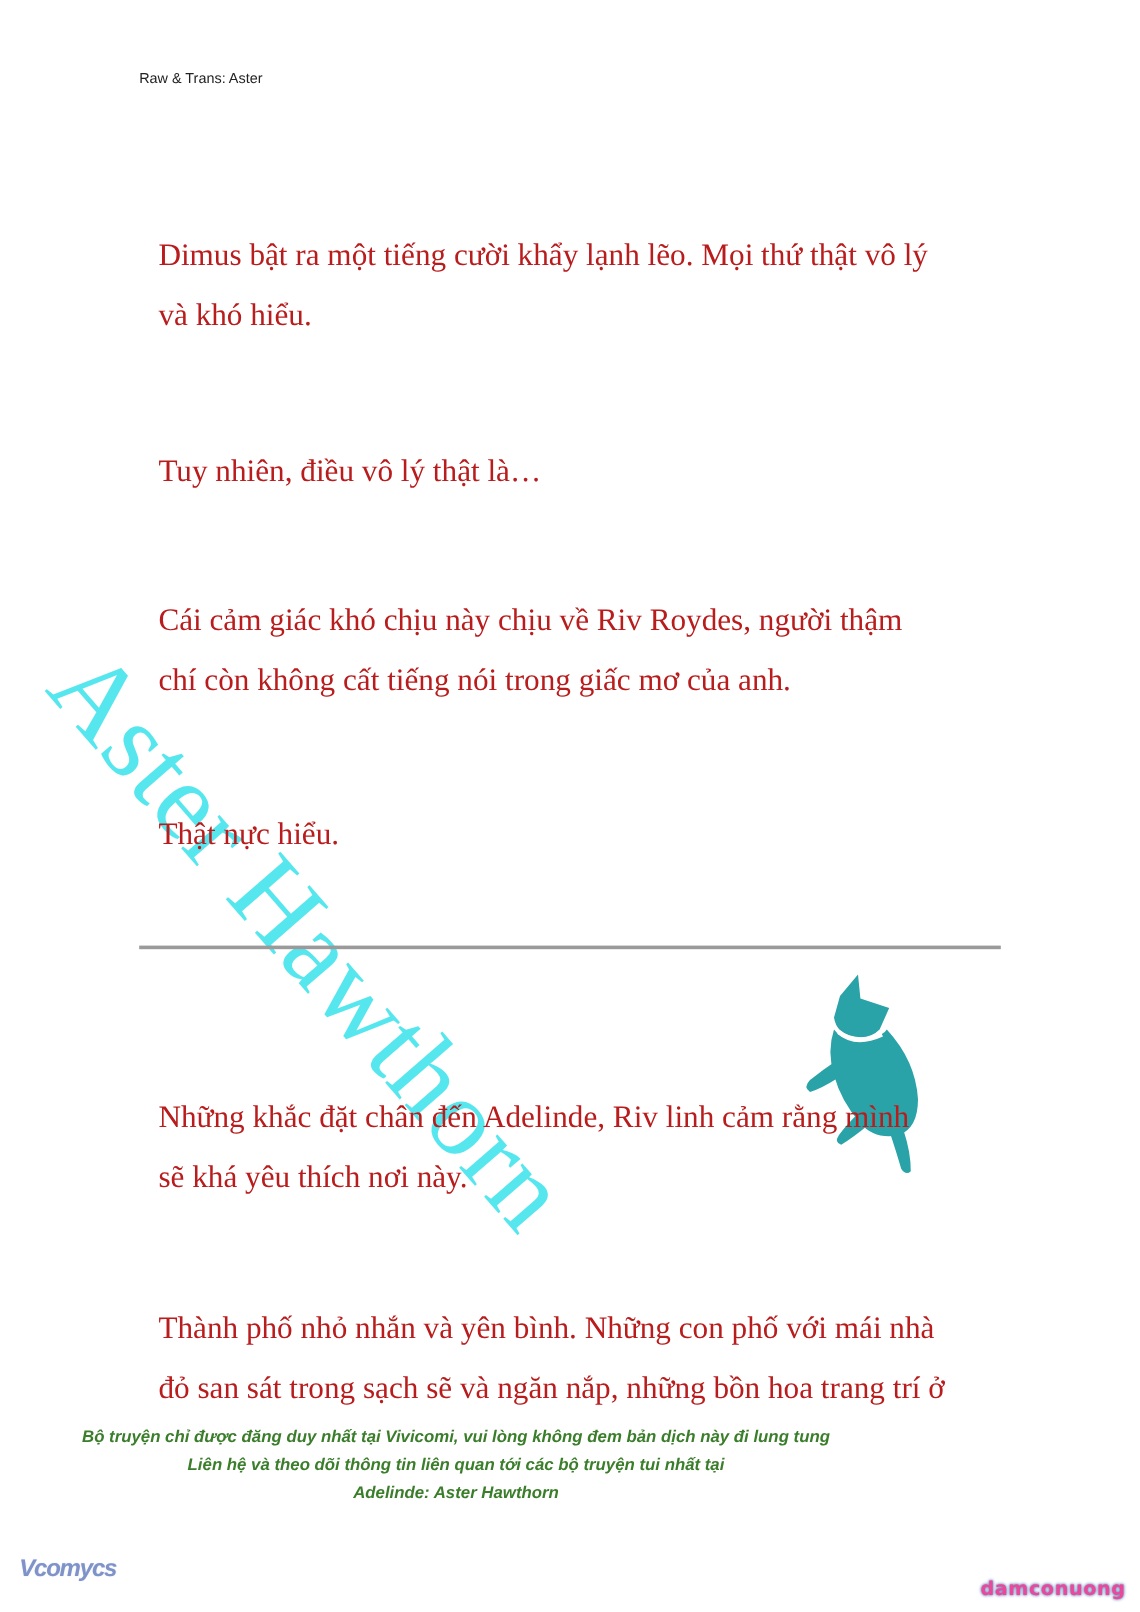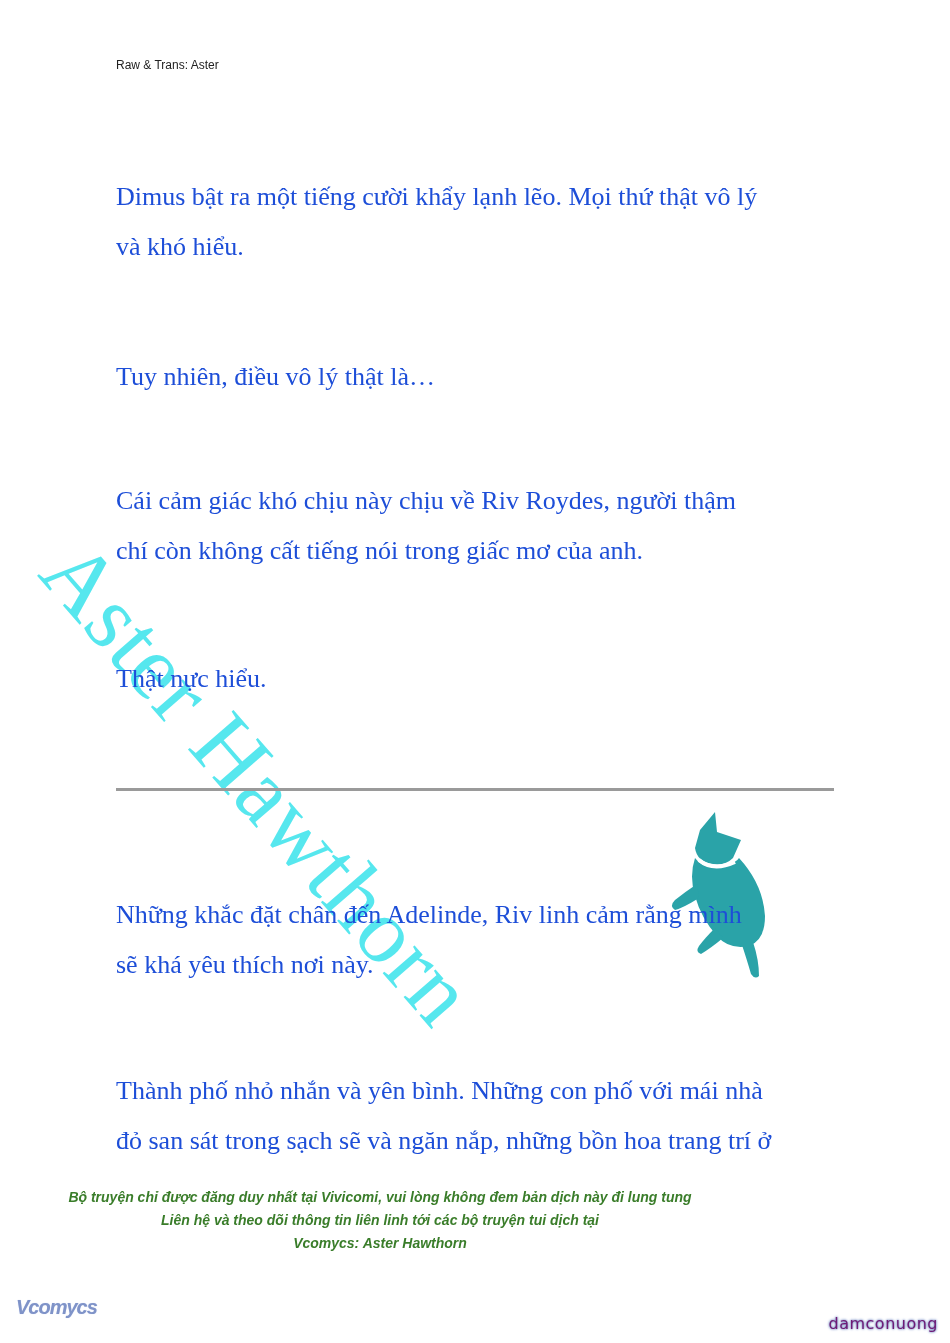"Dimus bật ra một tiếng" .para { color: #1d4ed8 -> #b91c1c; margin: 0 -> 16px }
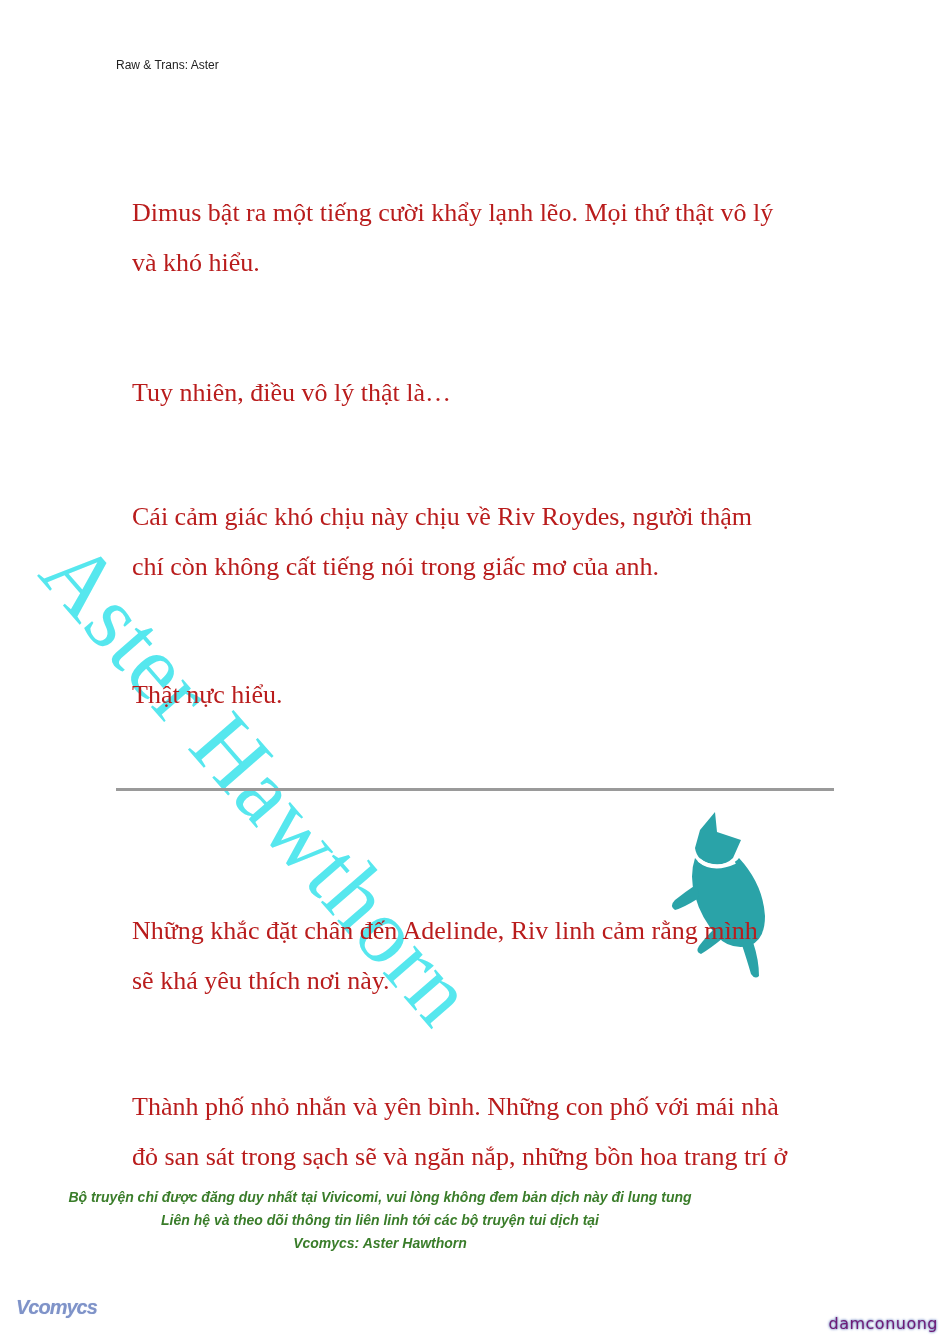"Liên hệ và theo dõi" span { text: linh tới các bộ truyện tui dịch -> quan tới các bộ truyện tui nhất }
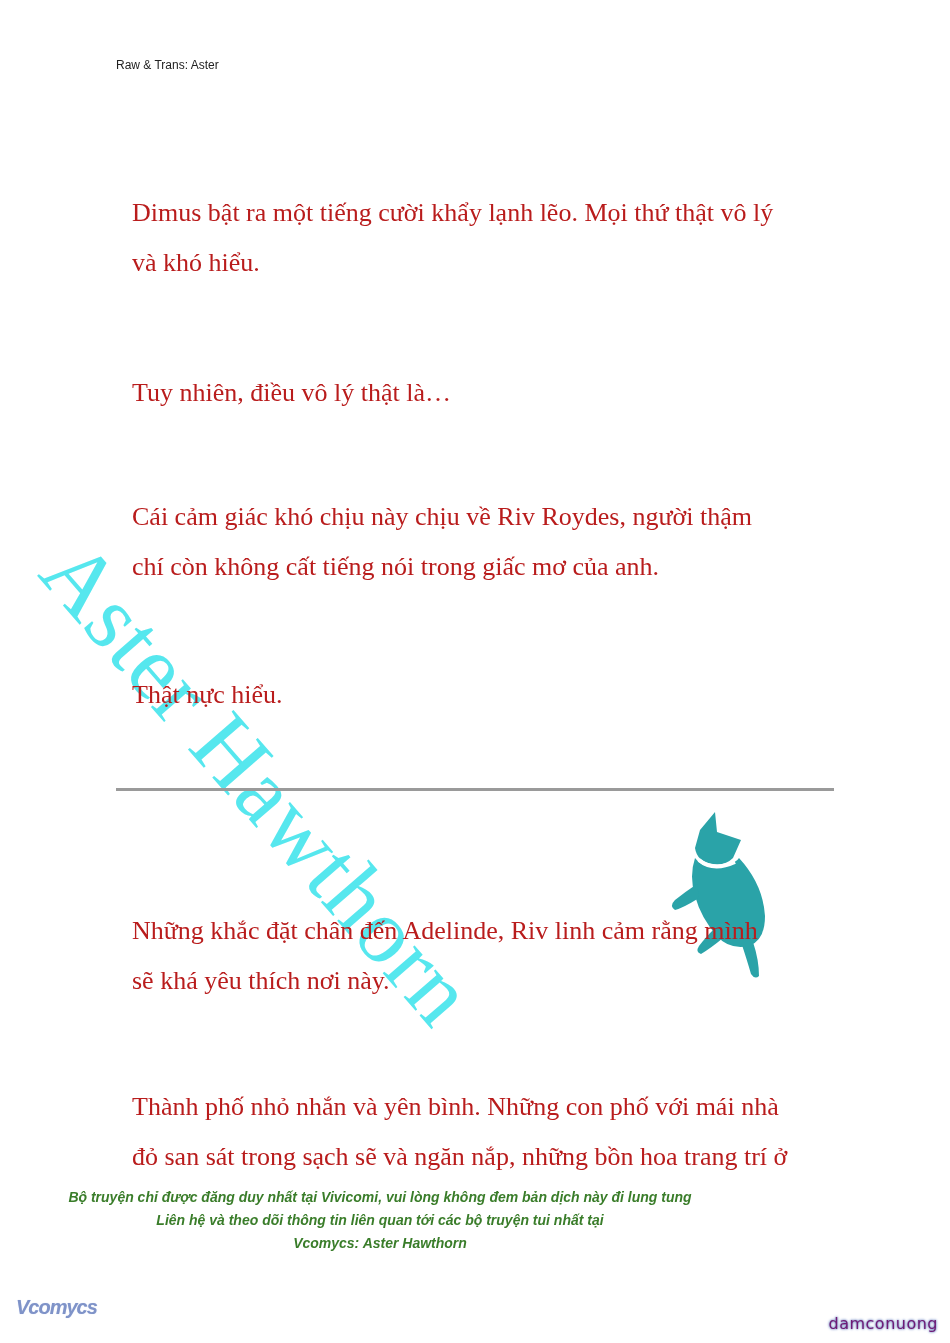"Vcomycs: Aster Hawthorn" span { text: Vcomycs -> Adelinde }
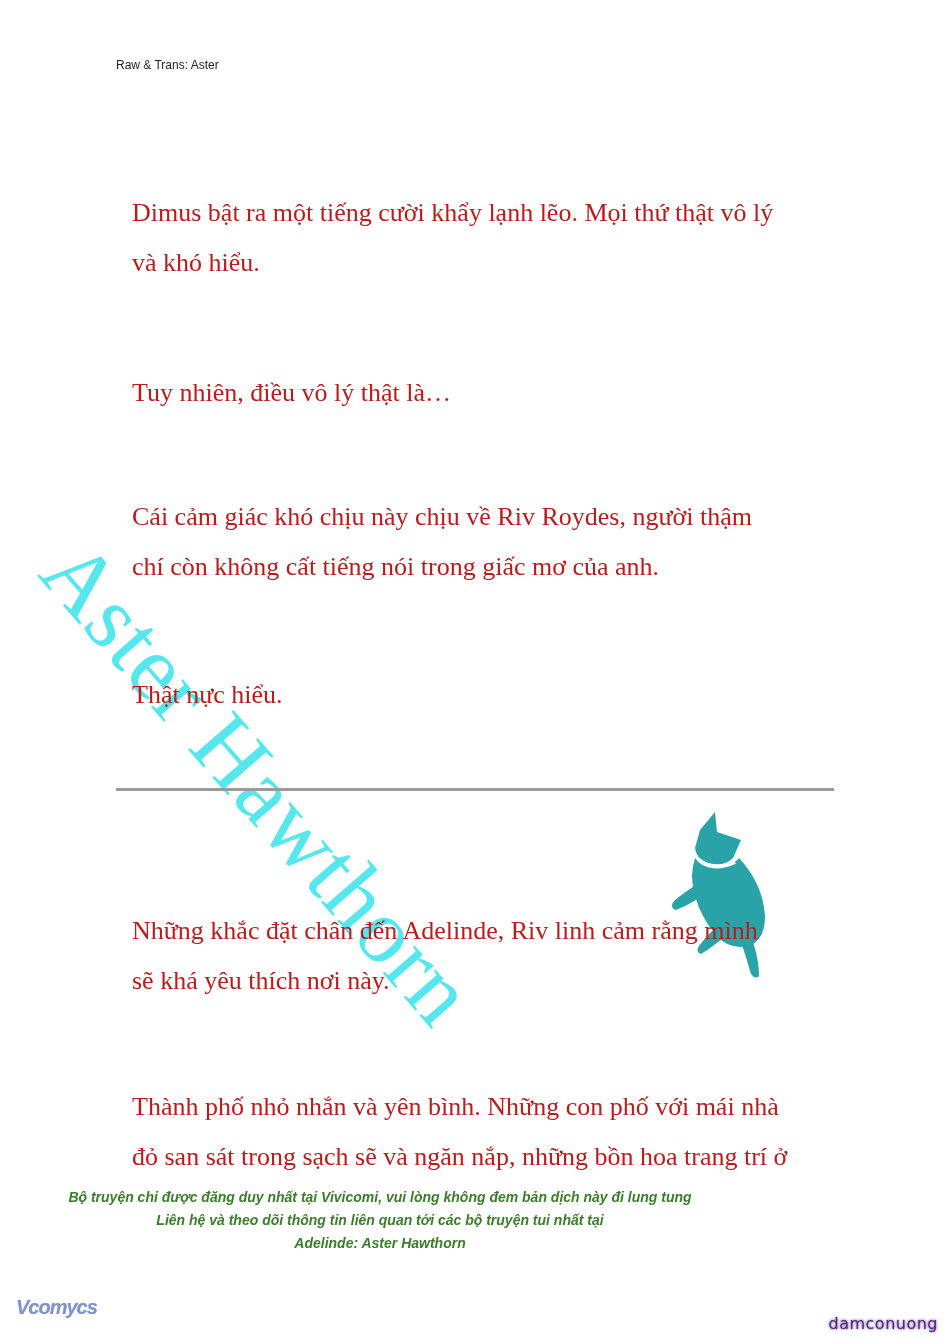"damconuong" .logo-damconuong { color: #701a75 -> #ec4899; font-weight: normal -> bold }
